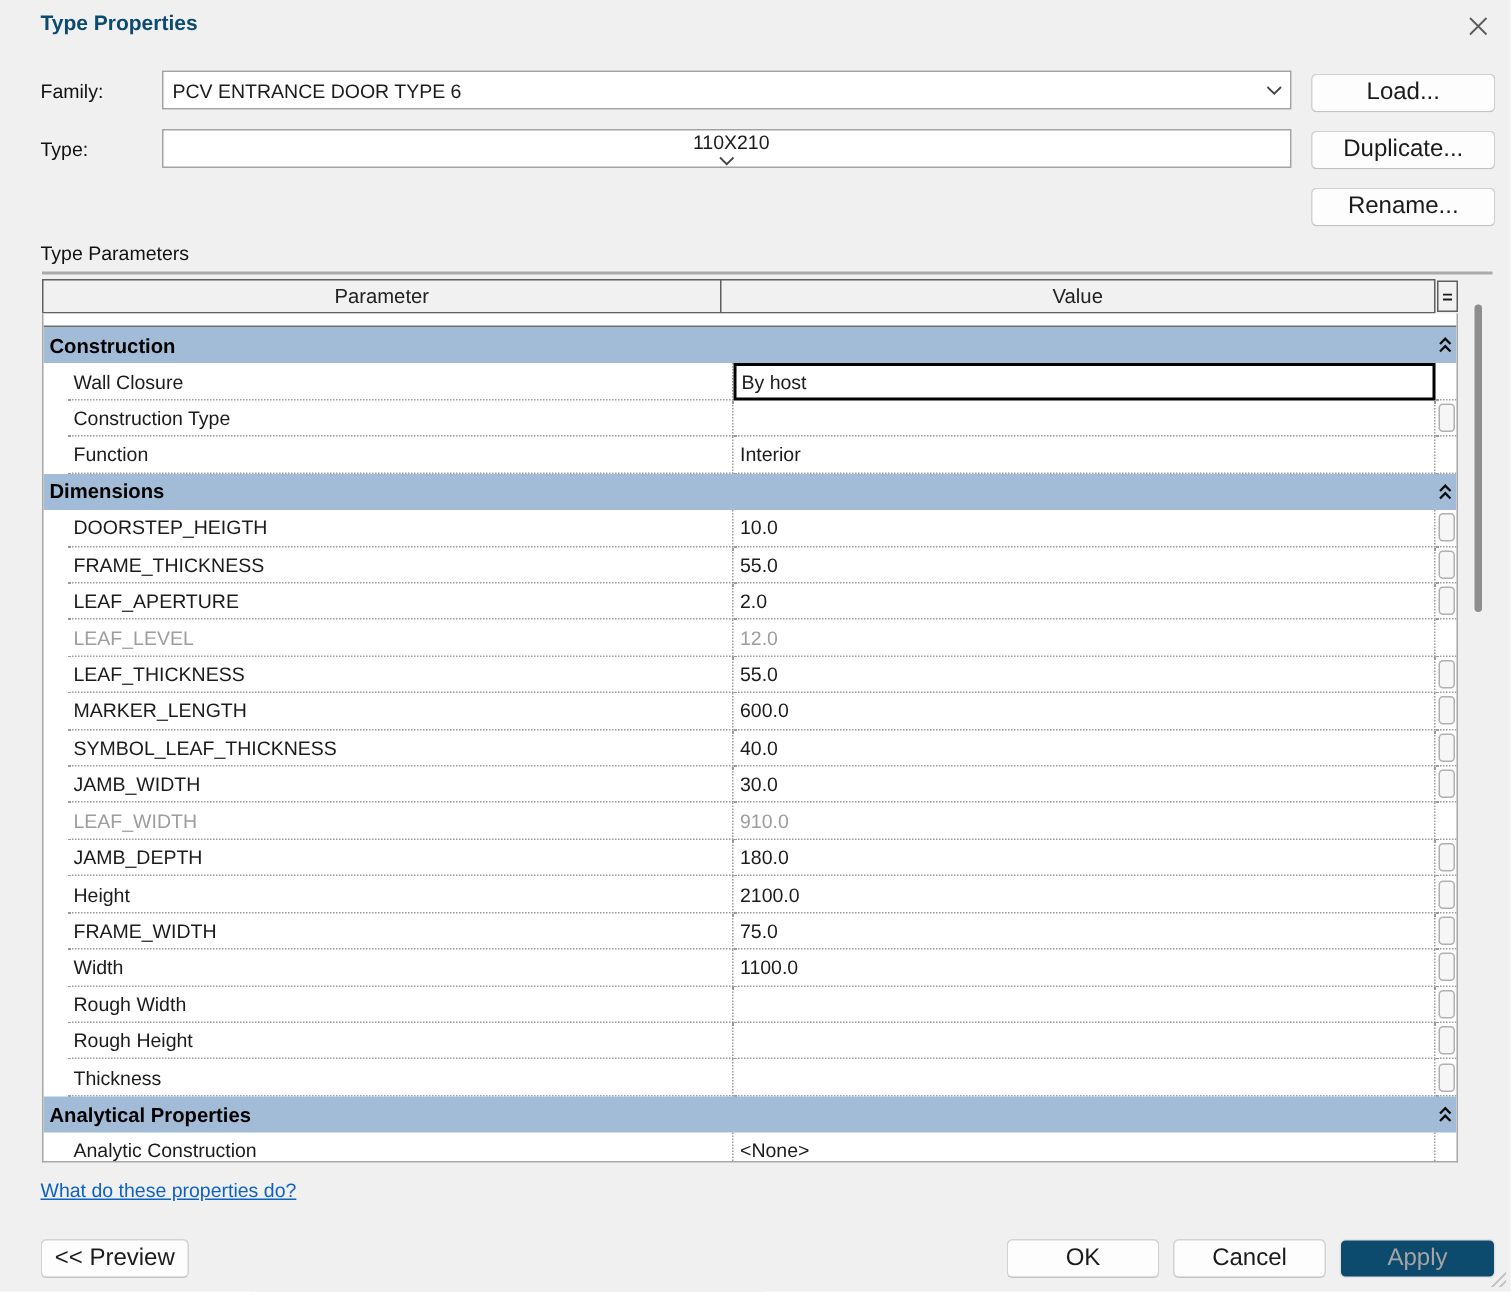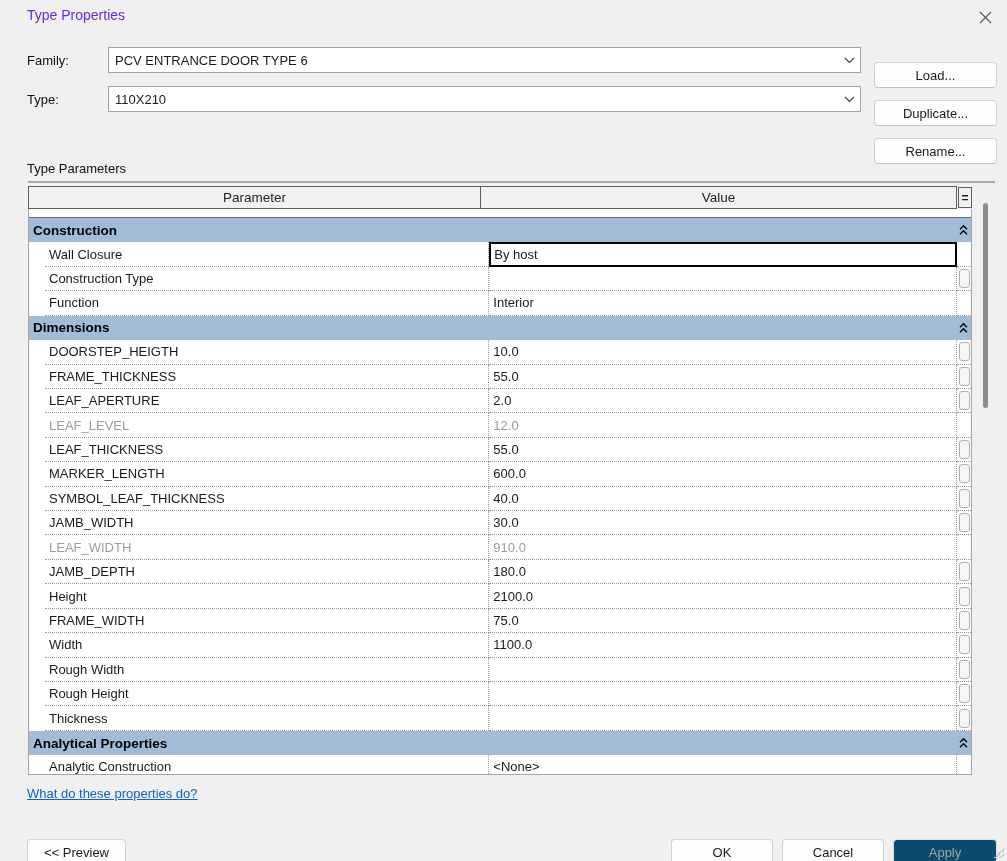"Type Properties" .dlg-title { color: #6d28d9 -> #0c4a6e; font-weight: none -> bold }
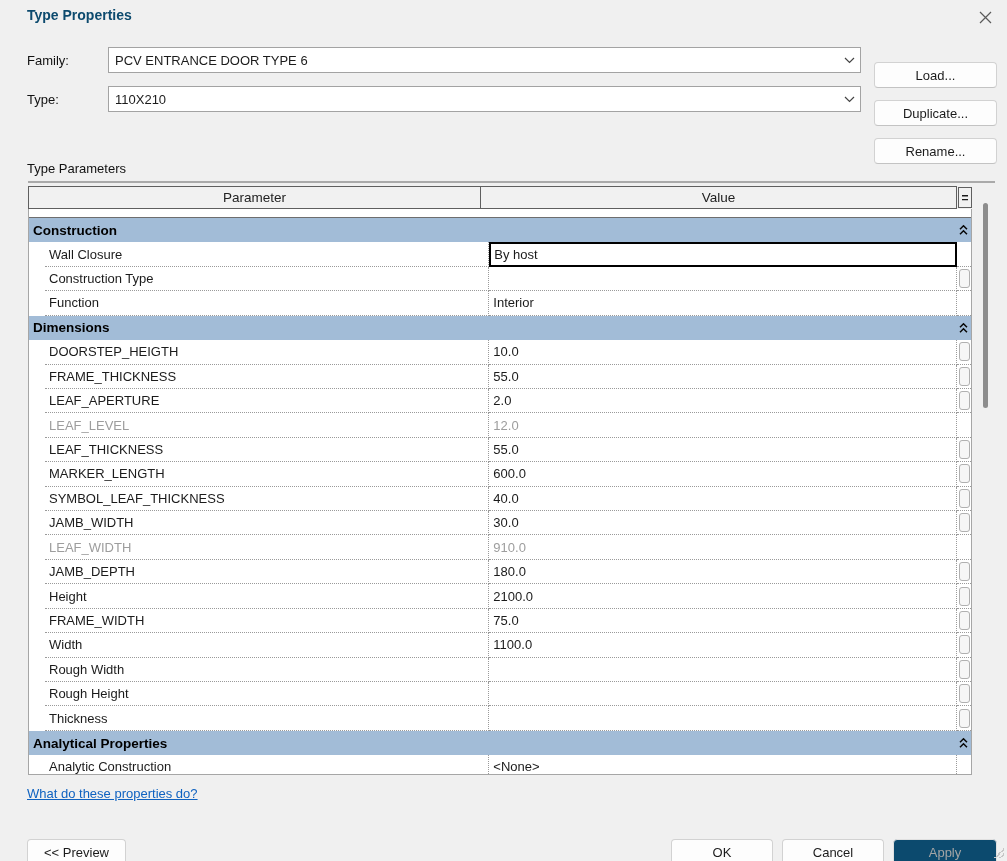"Load..." .btn { font-size: 13px -> 16px; margin-top: 13px -> none }
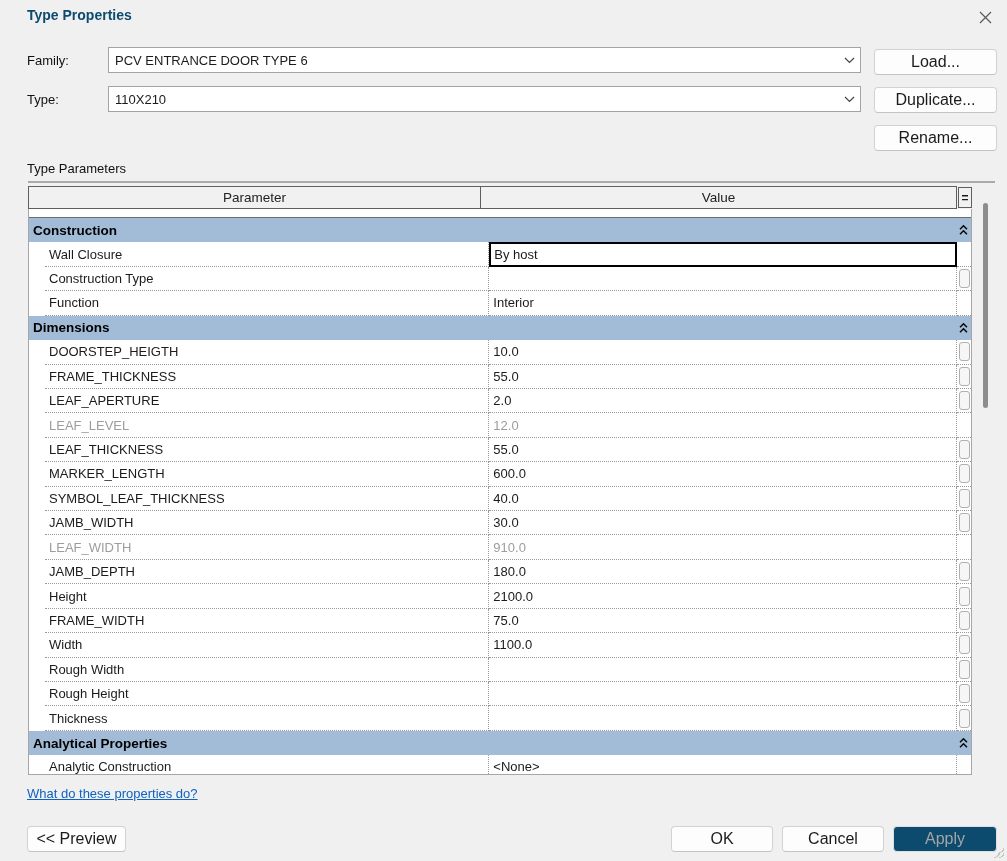"110X210" div.abs { flex-direction: none -> column }
